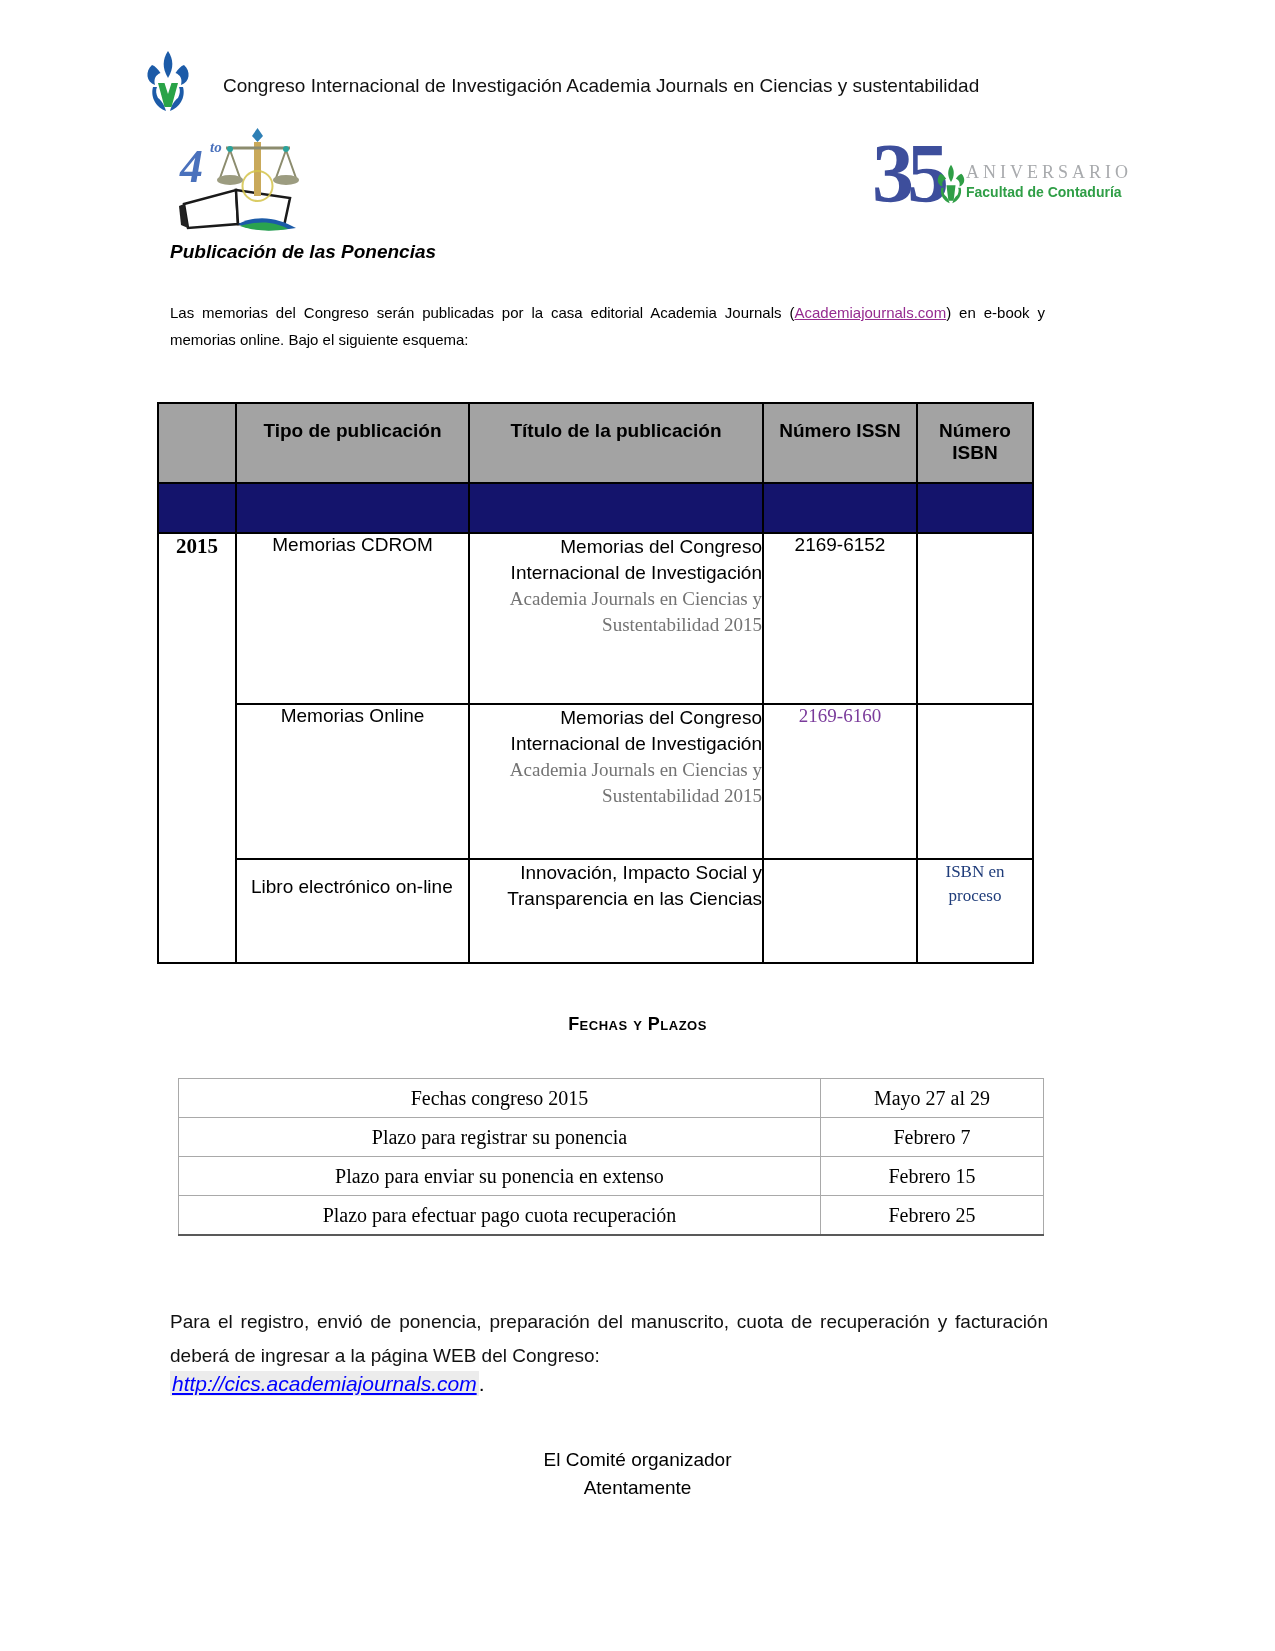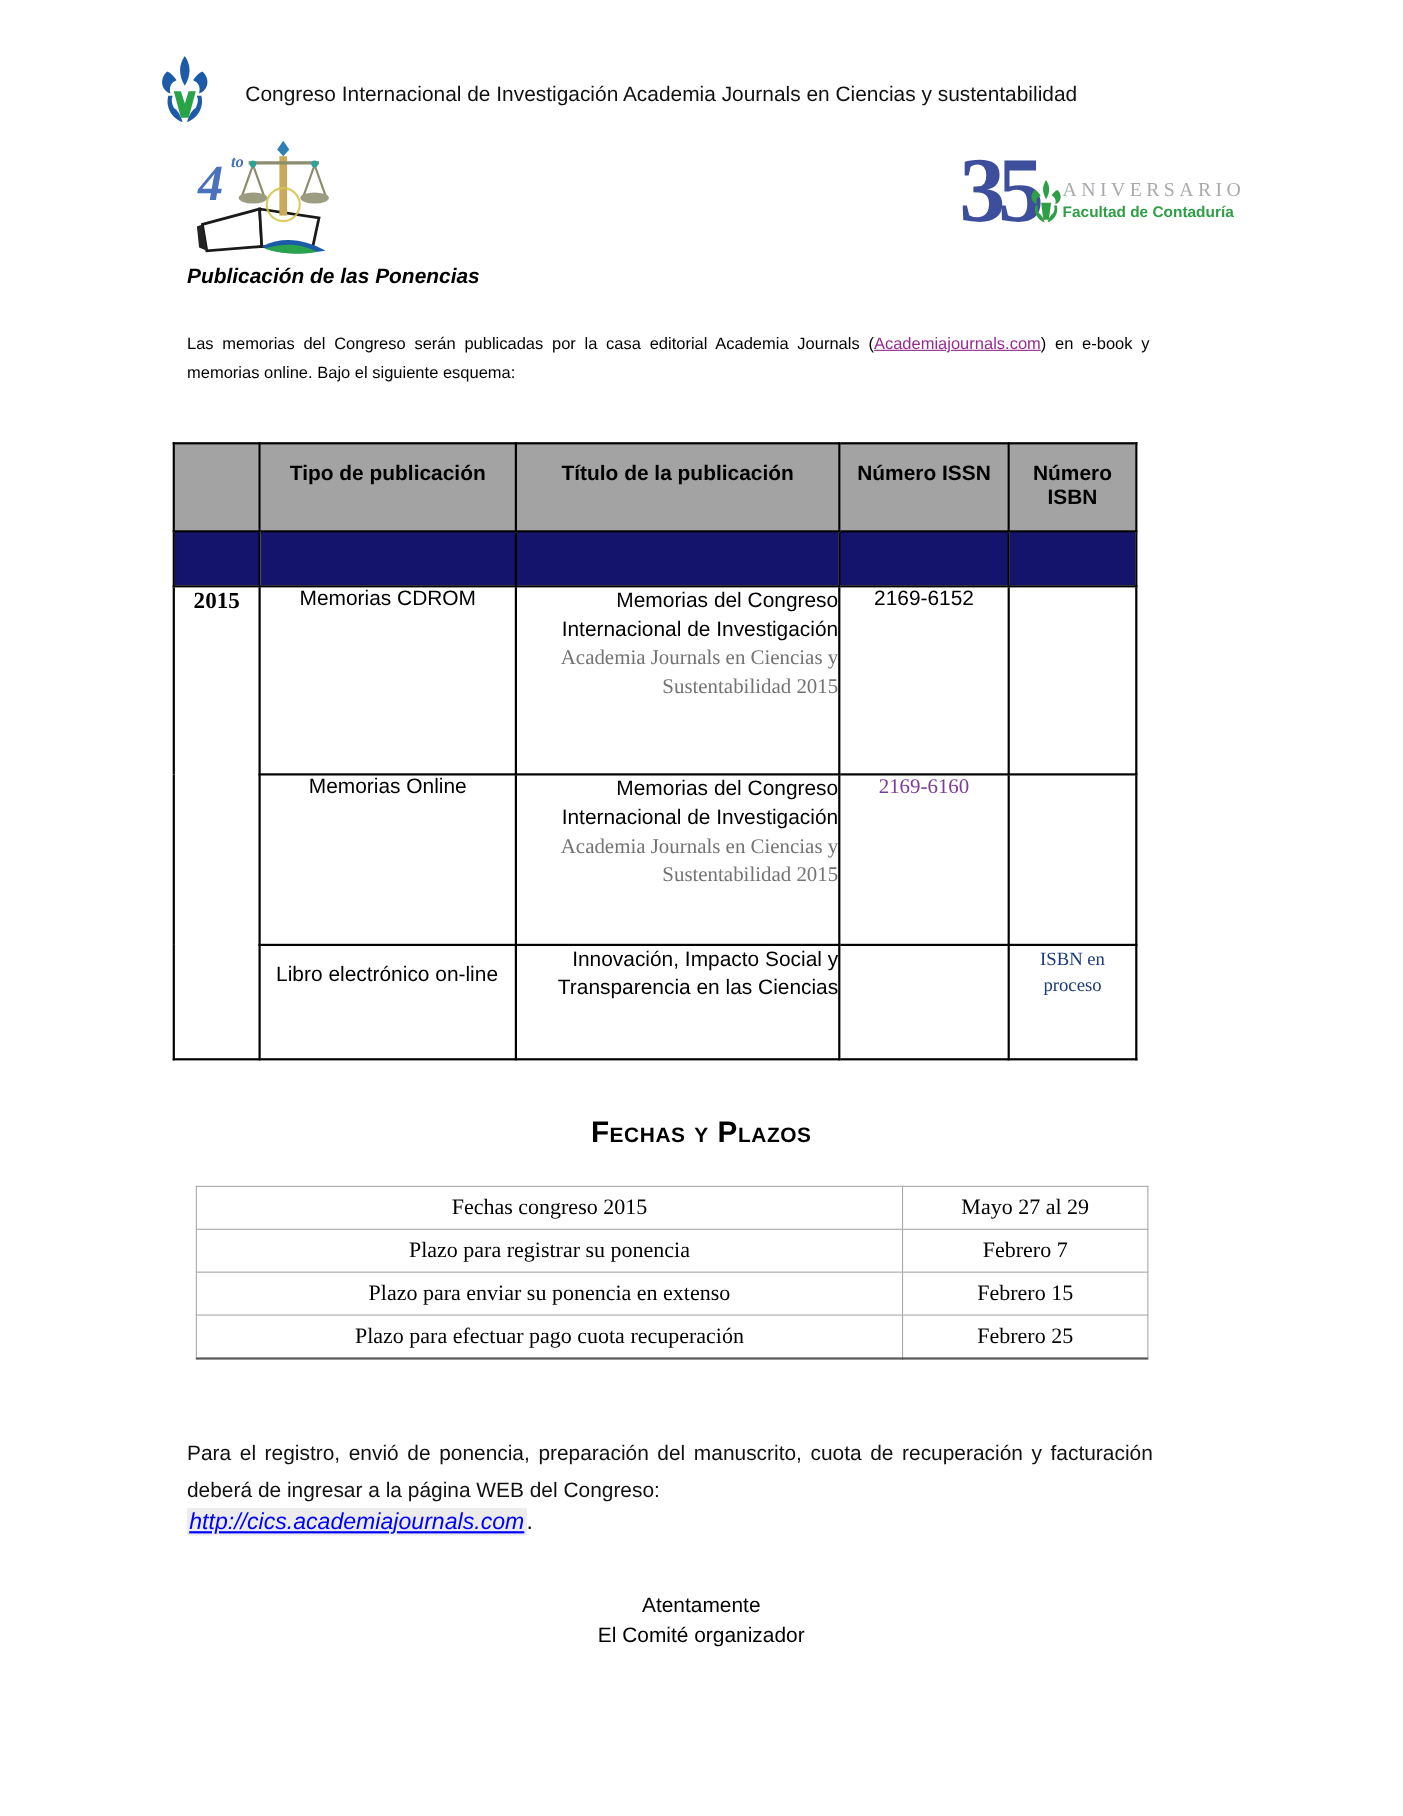"Fechas y Plazos" .fechas-heading { font-size: 27px -> 18px }
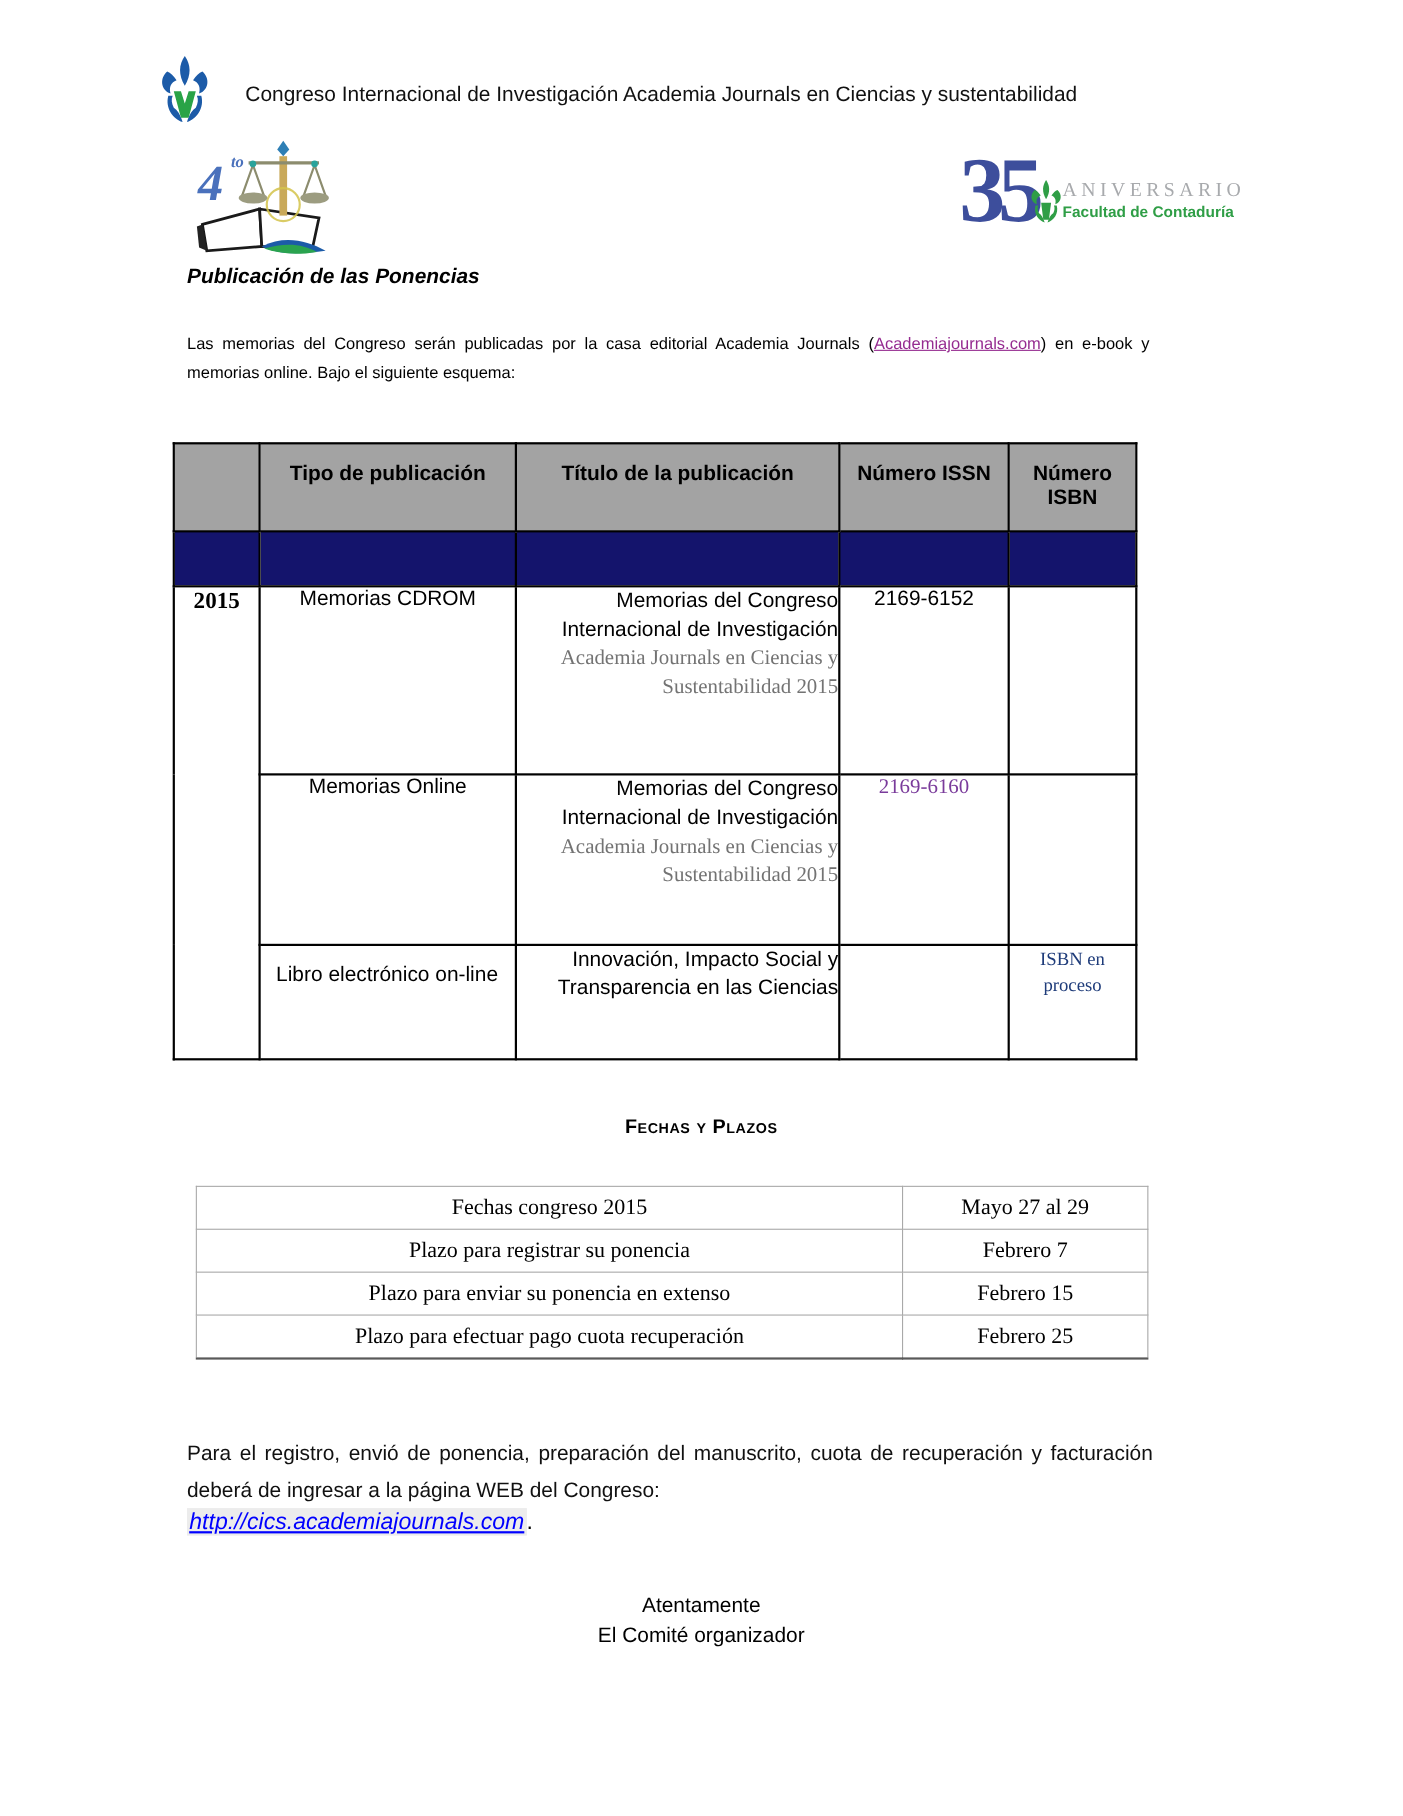"Atentamente" div { order: before "El Comité organizador" -> after "El Comité organizador" }
